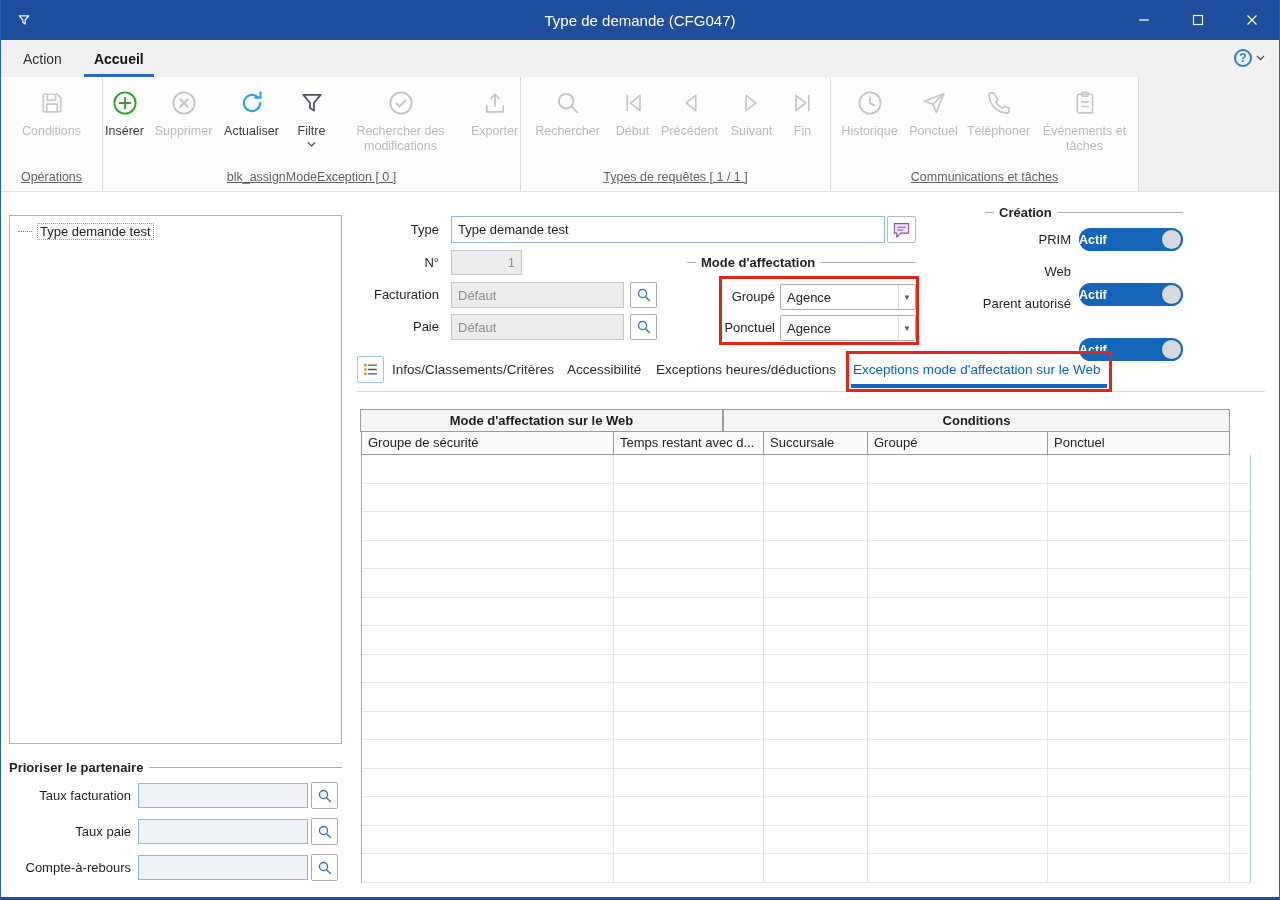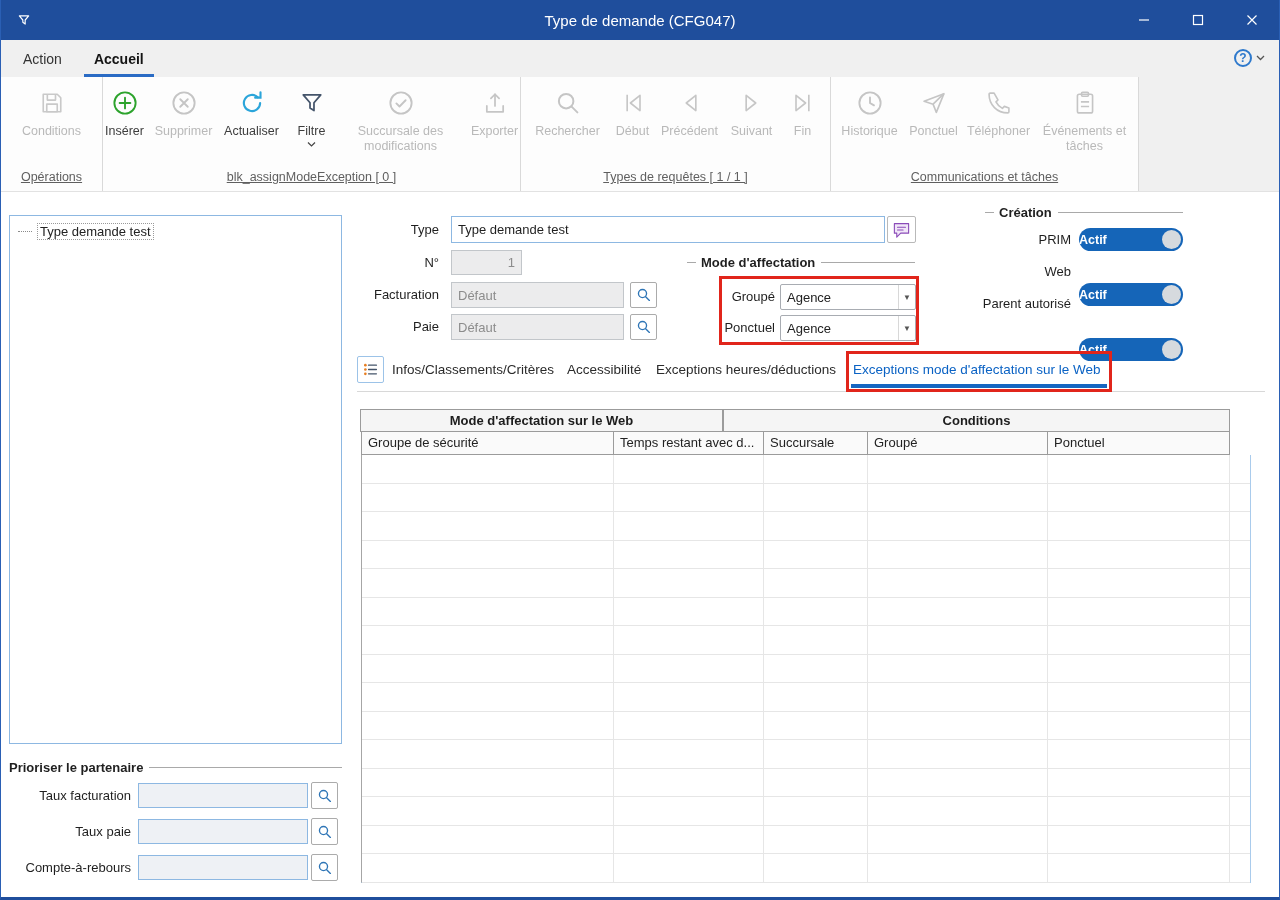"Succursale des modifications" span.lbl { text: Succursale -> Rechercher }
